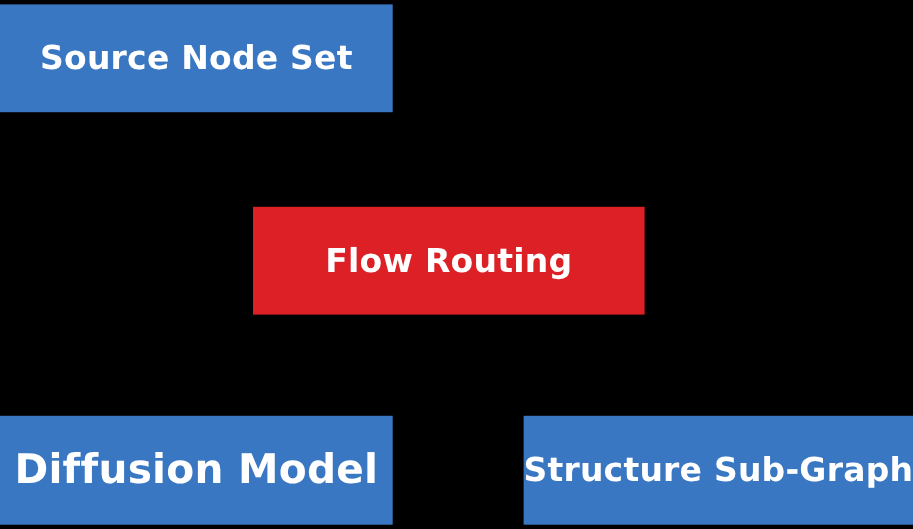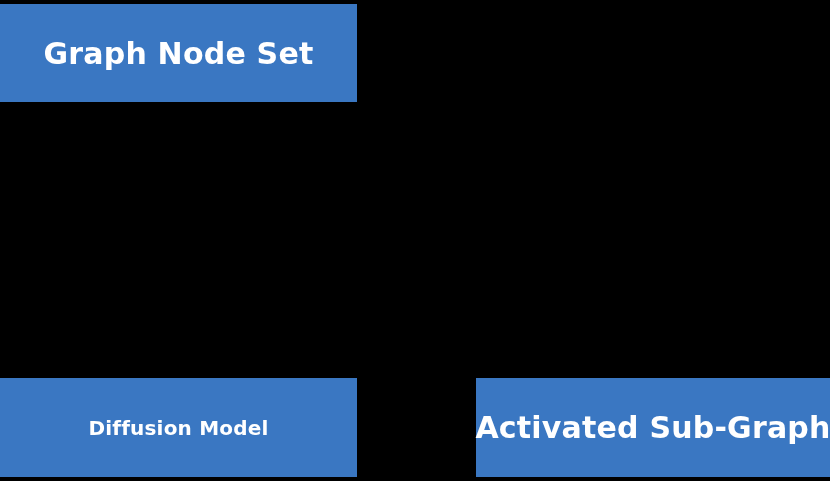"Graph Node Set" span.box-label { text: Graph -> Source }
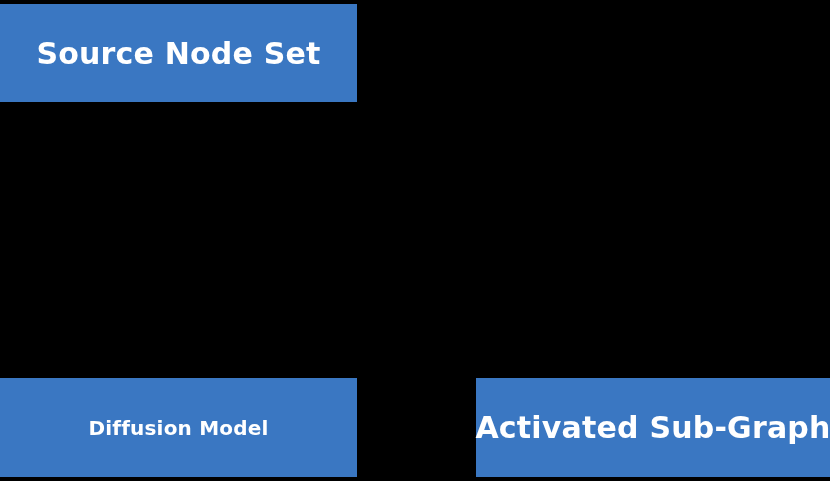"Flow Routing" div.box { html: none -> <div> <span>Flow Routing</span> </div> }
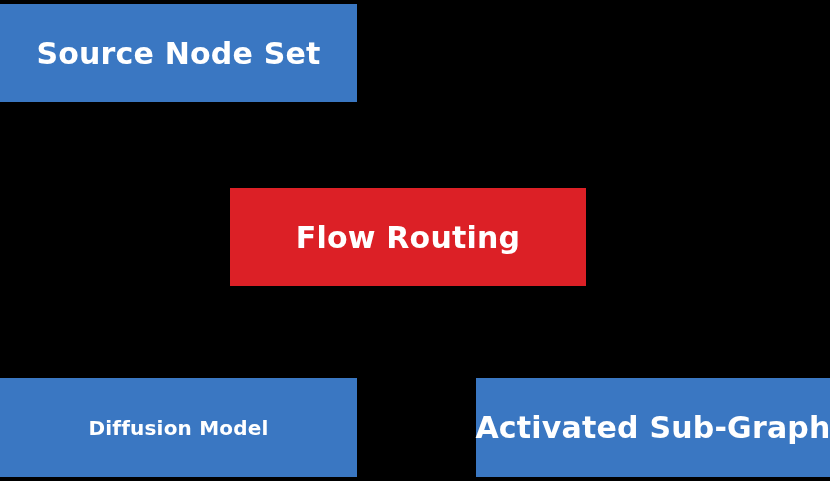"Diffusion Model" #box-diffusion-model { font-size: 20px -> 37px }
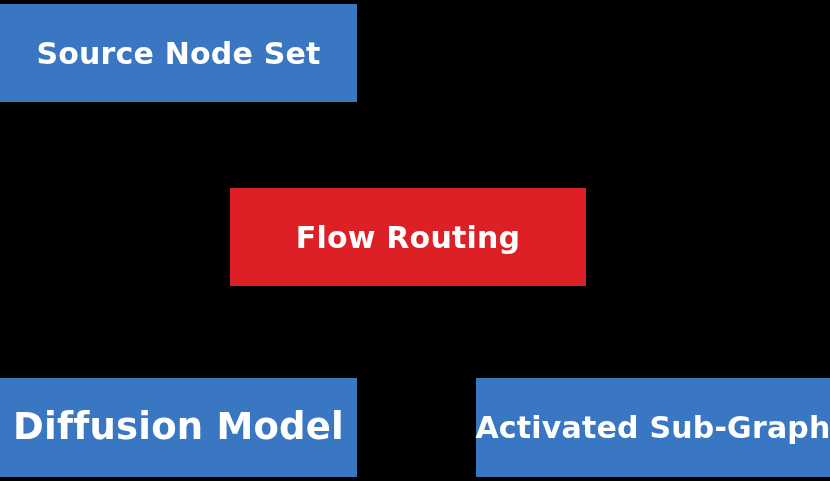"Activated Sub-Graph" span.box-label { text: Activated -> Structure }
